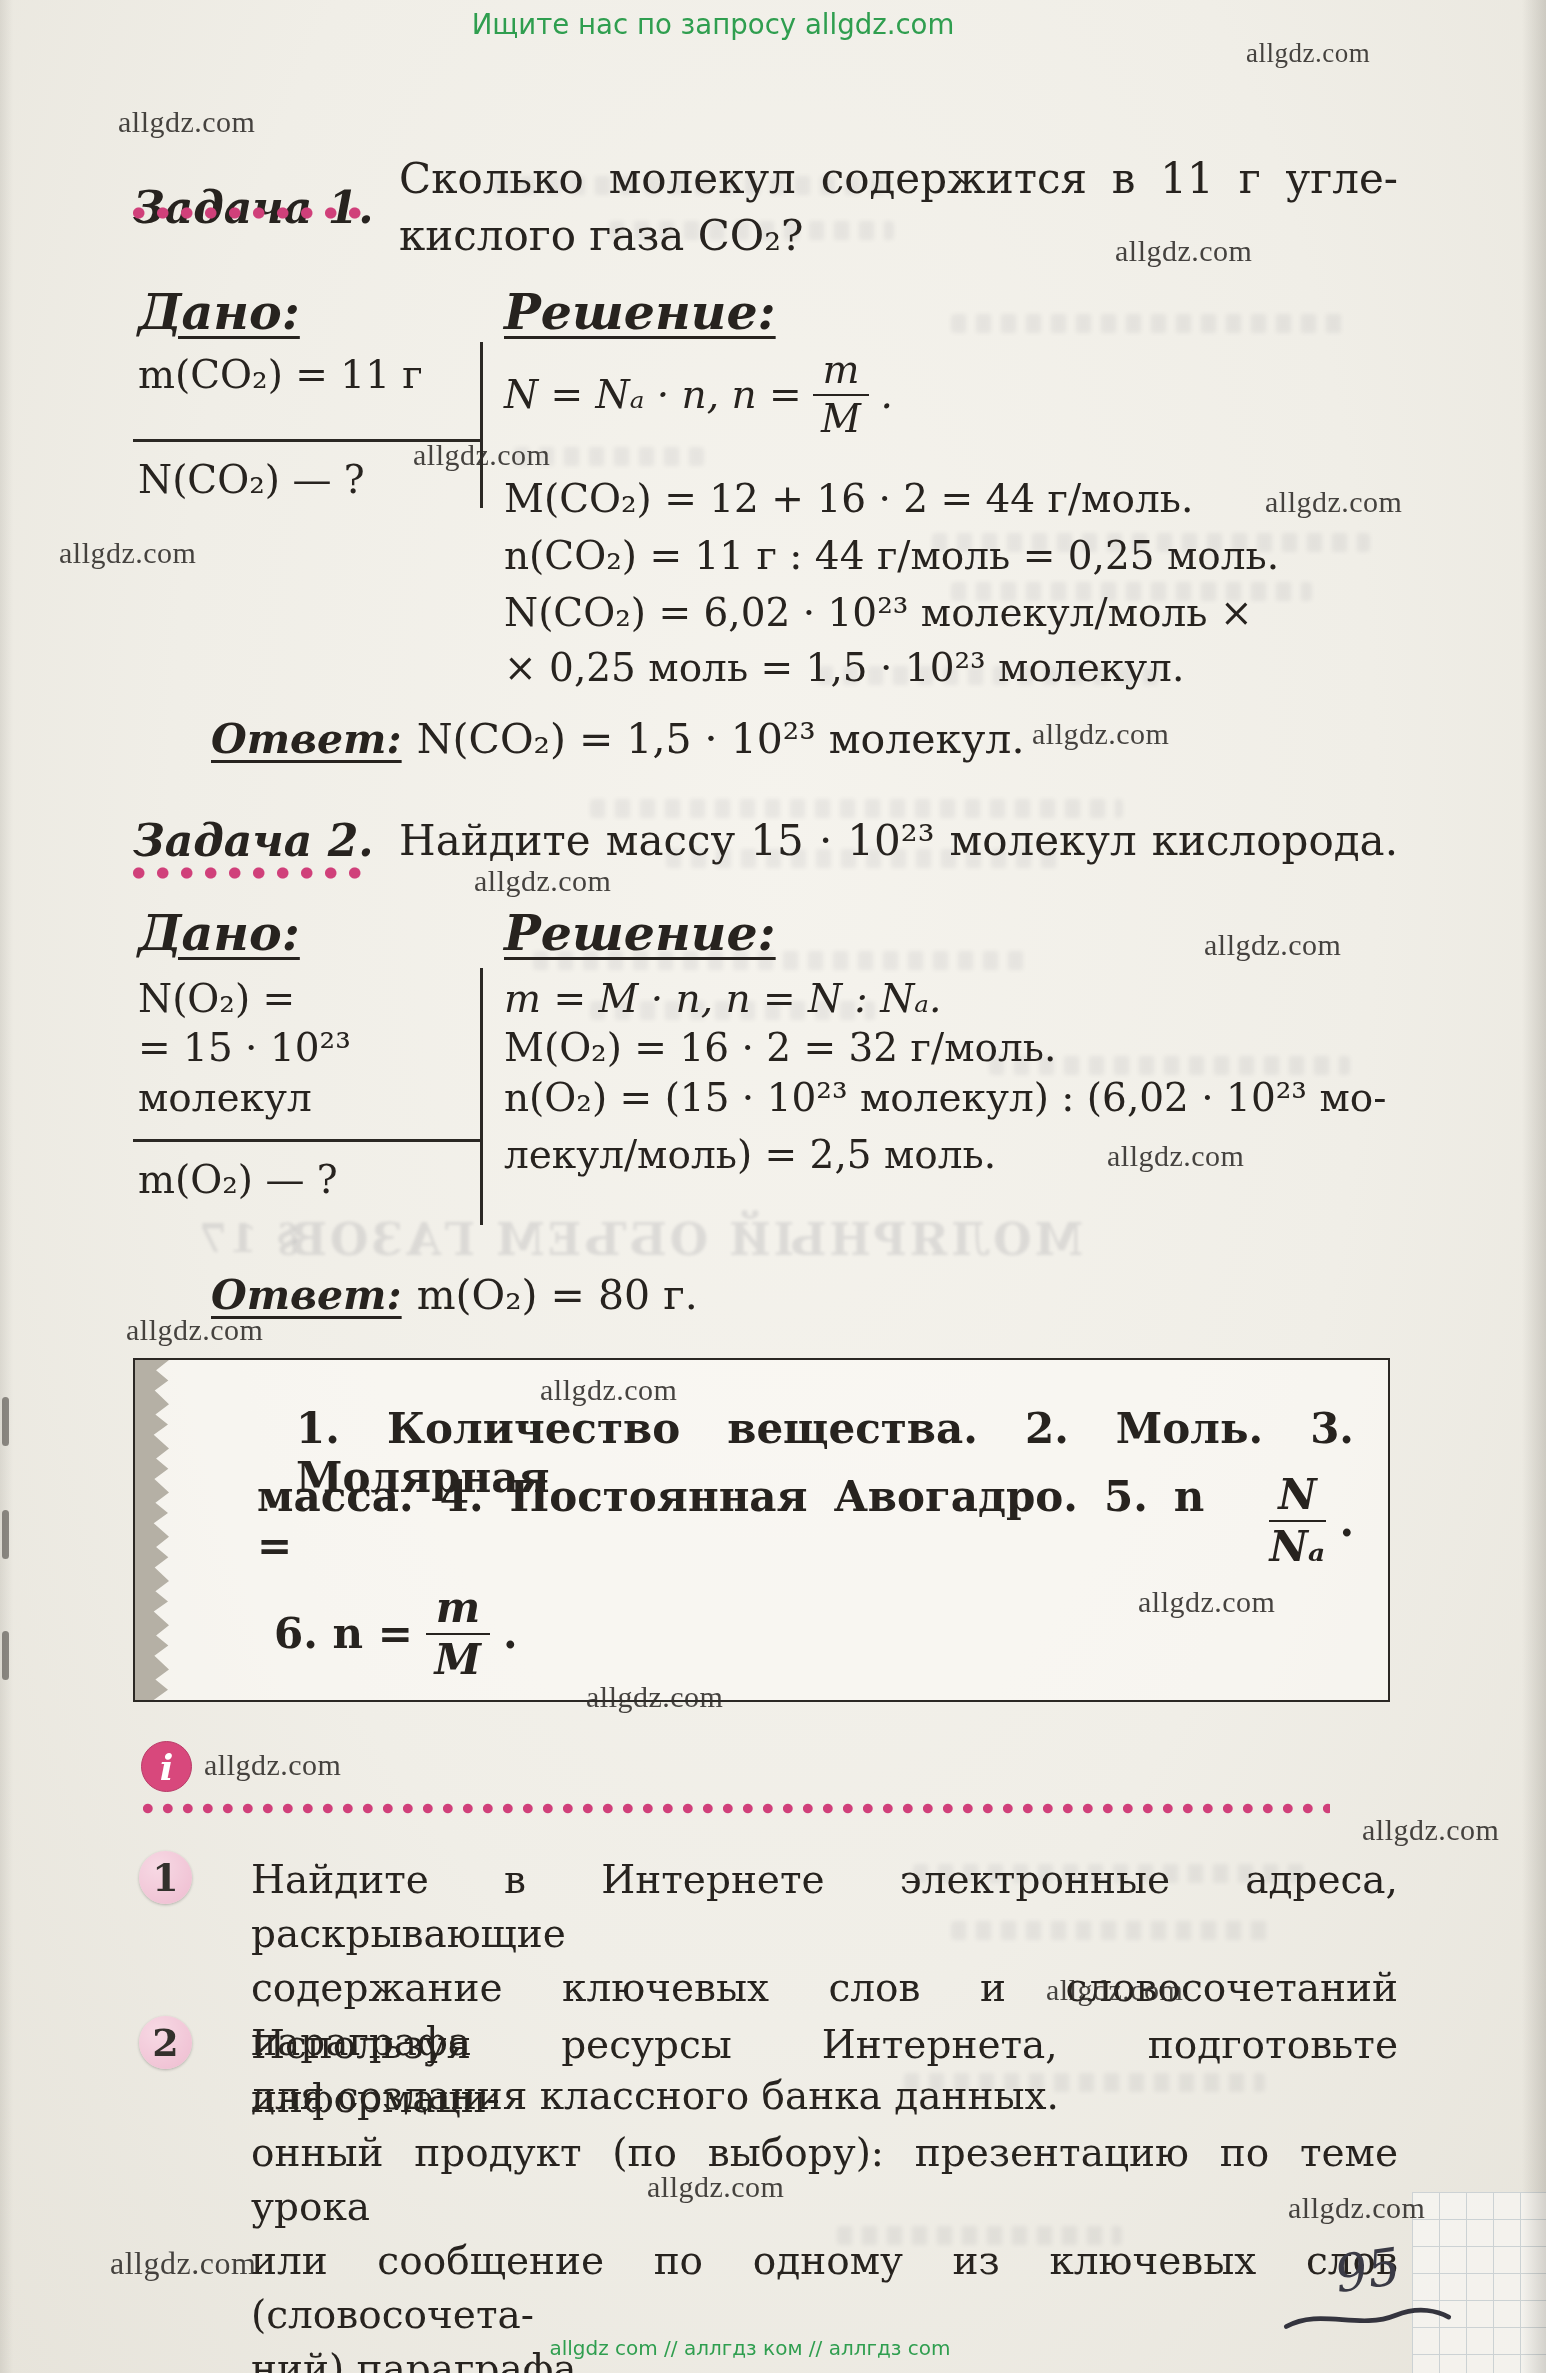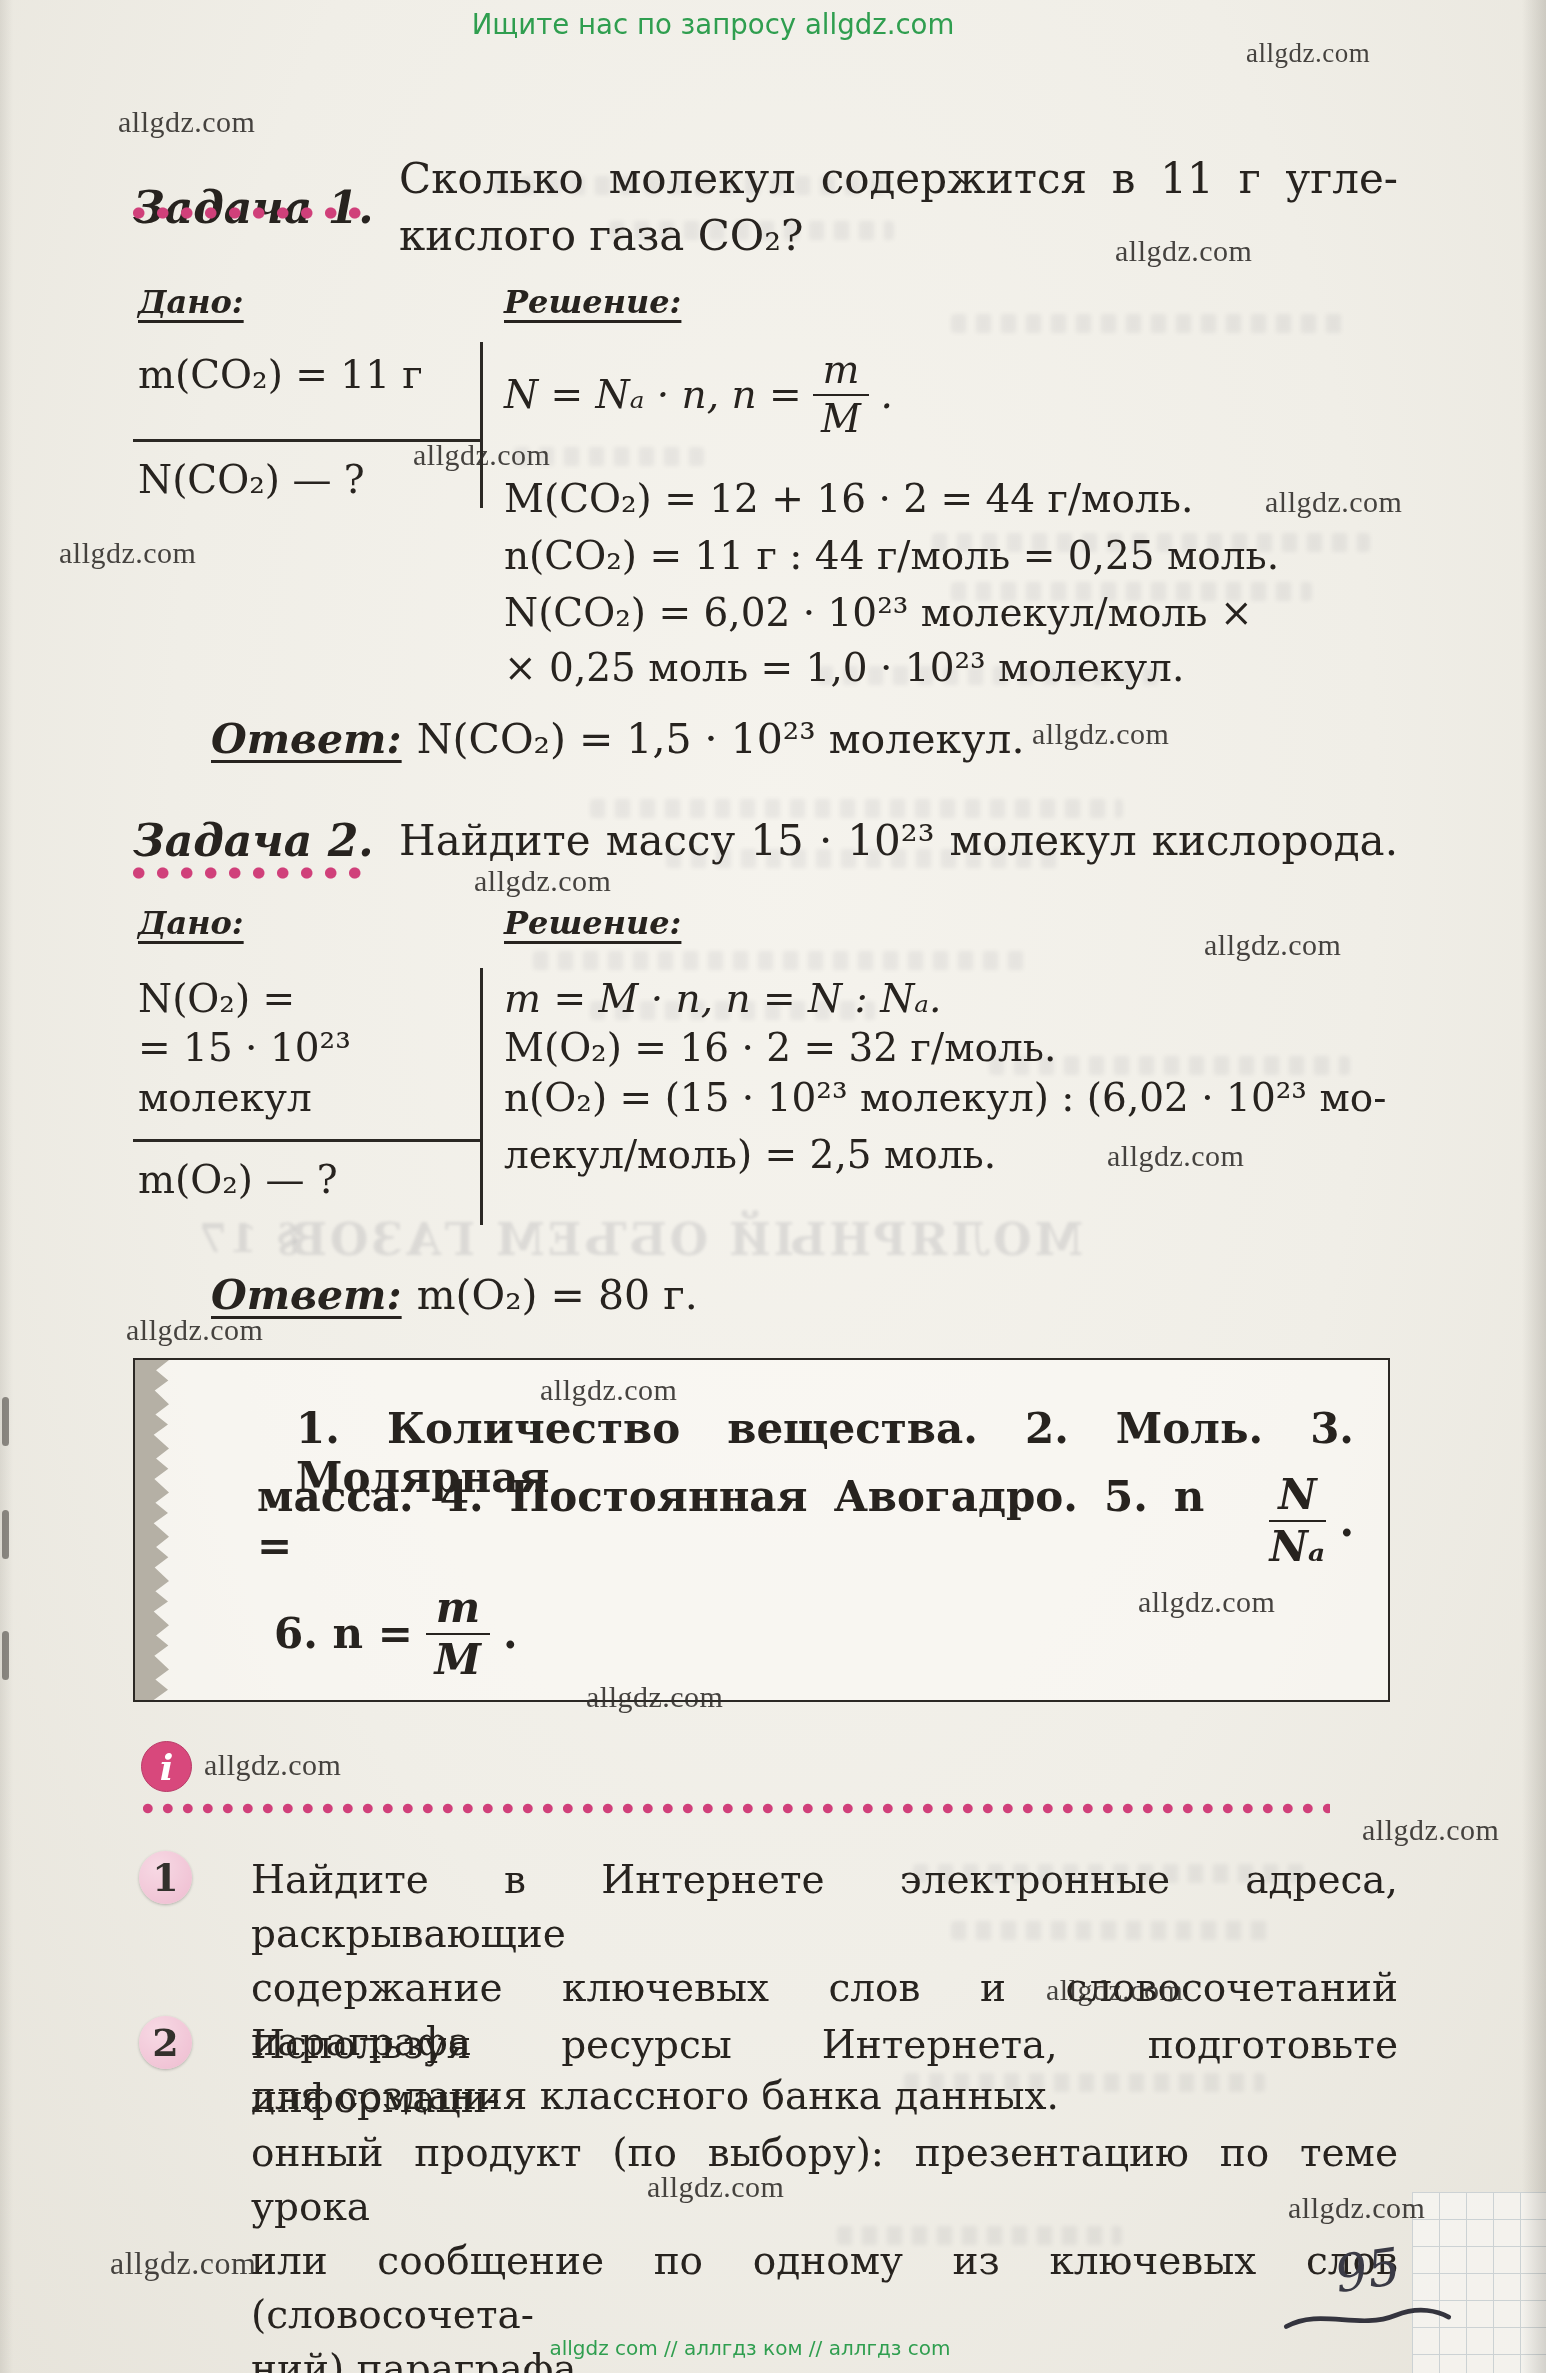"Дано:" .sec-label { font-size: 32px -> 49px }
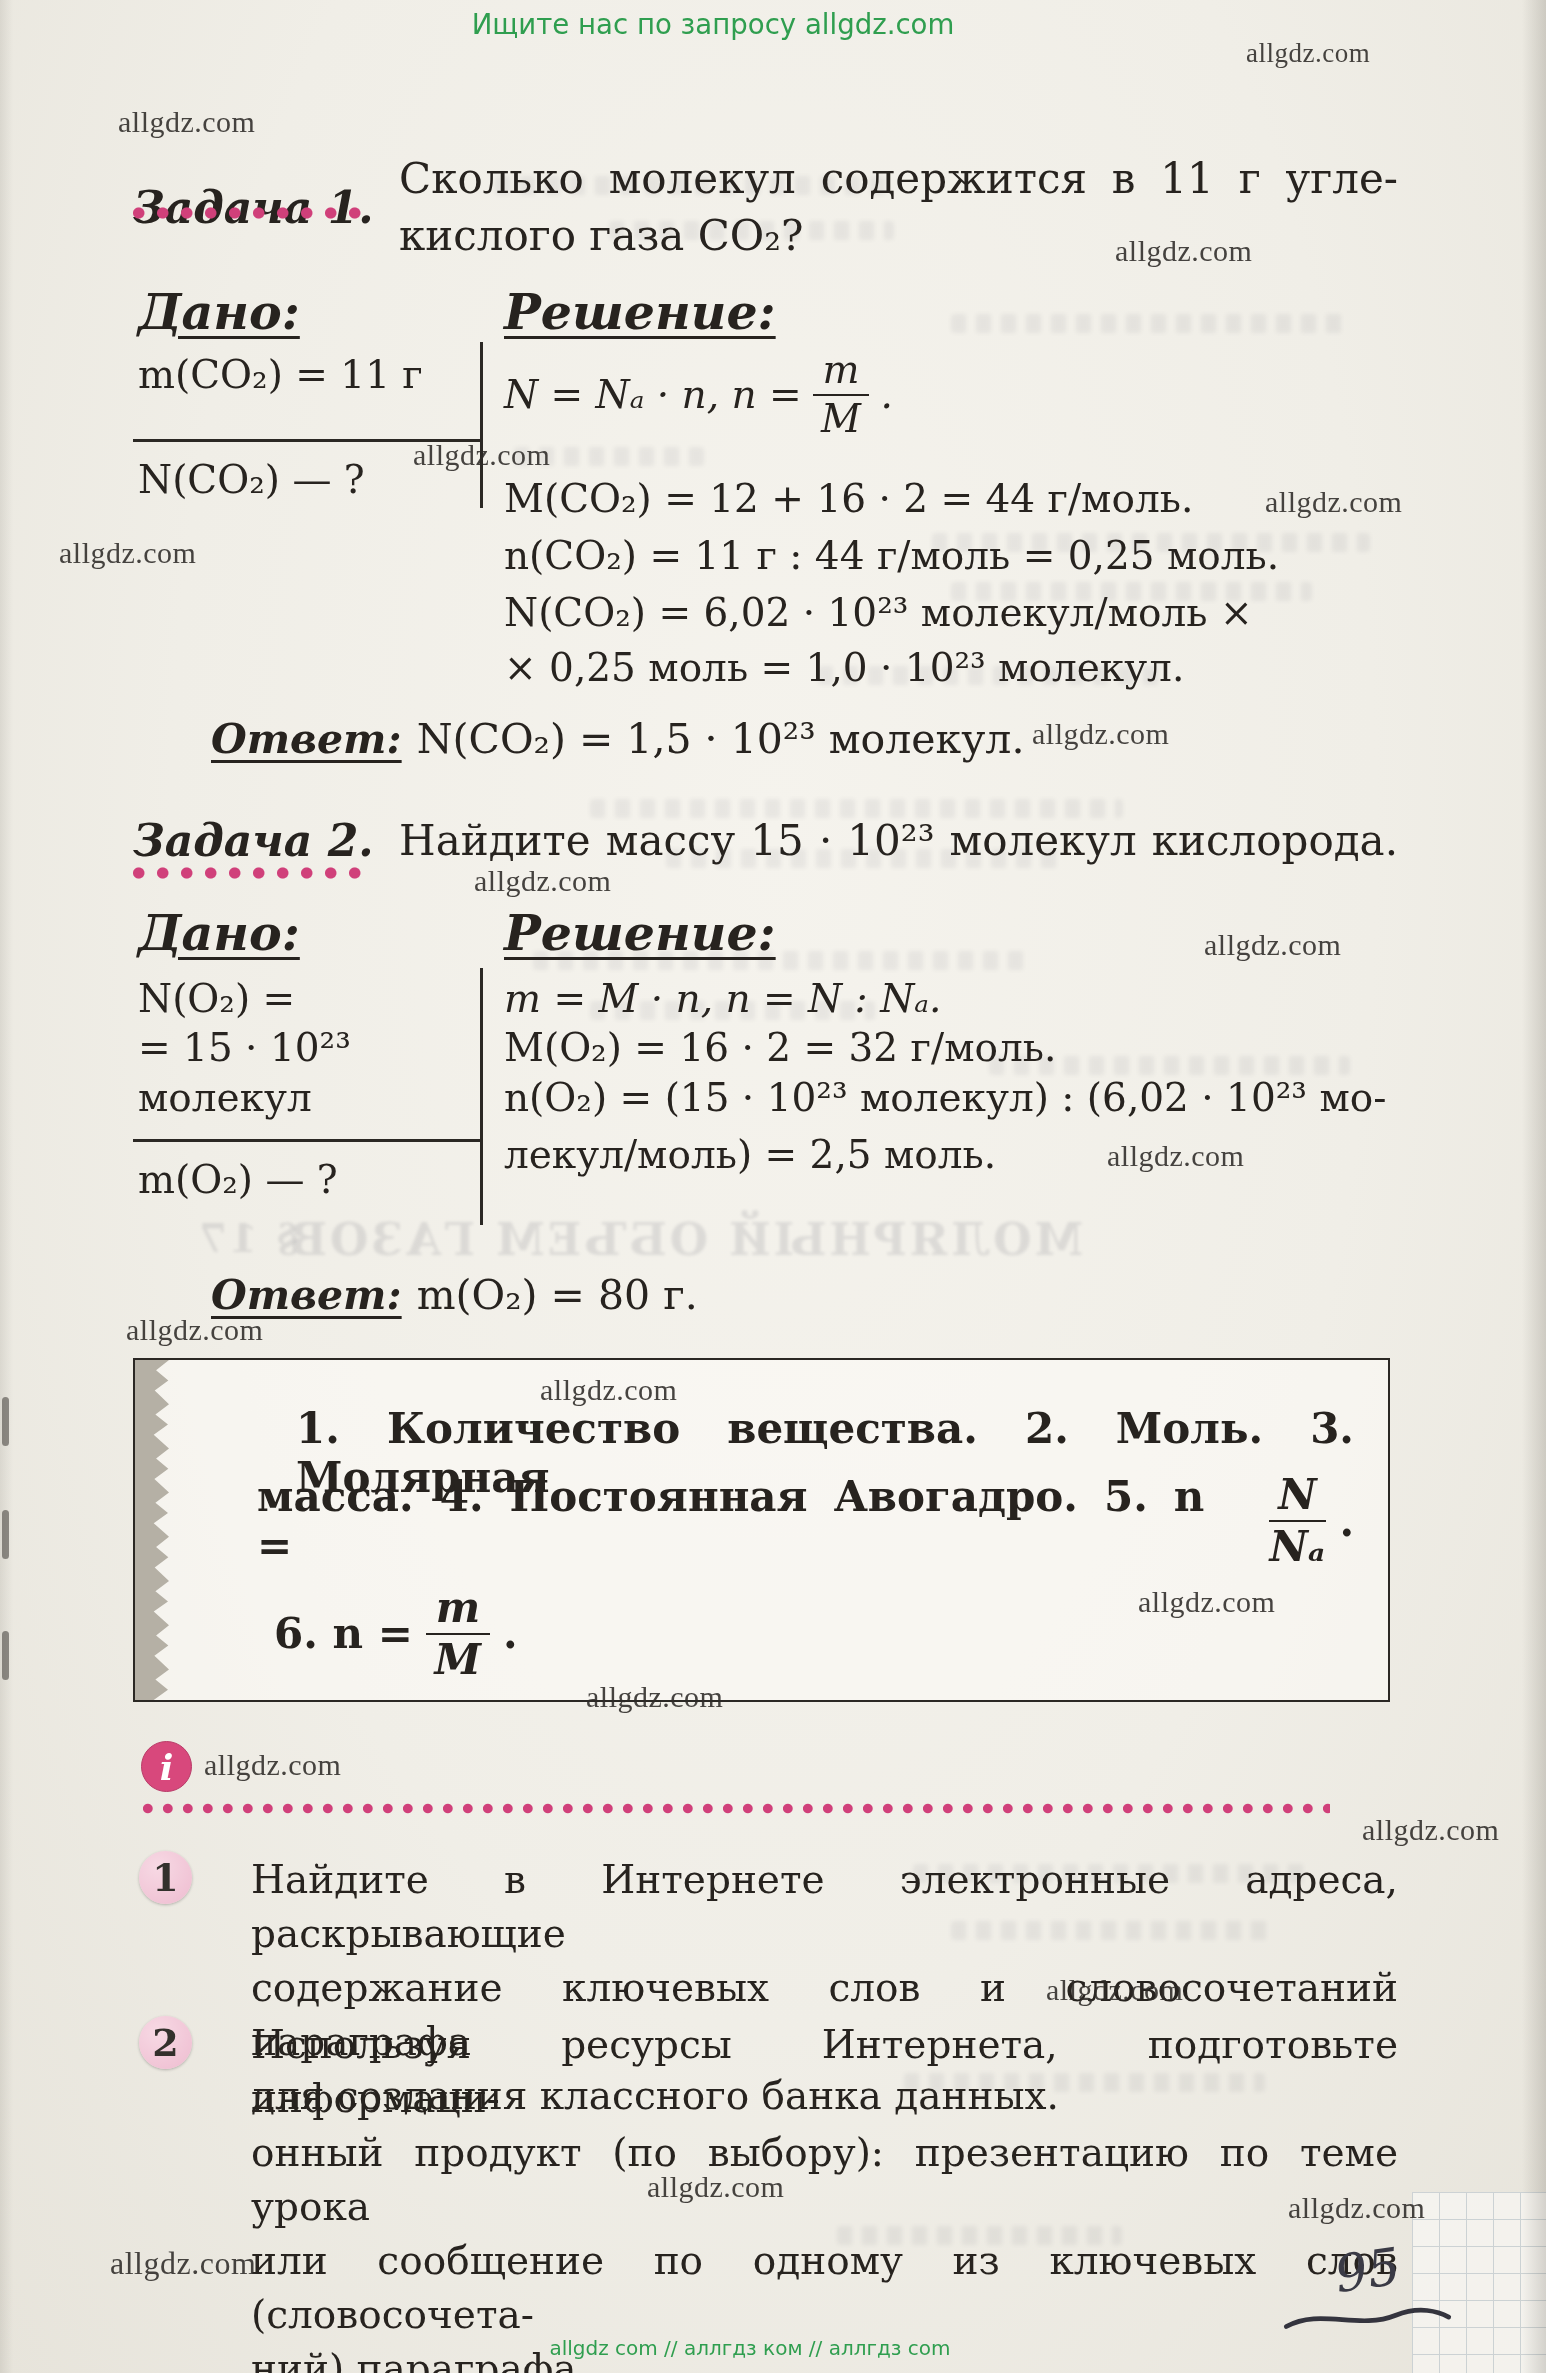"× 0,25 моль = 1,0" div.math { text: 1,0 -> 1,5 }
